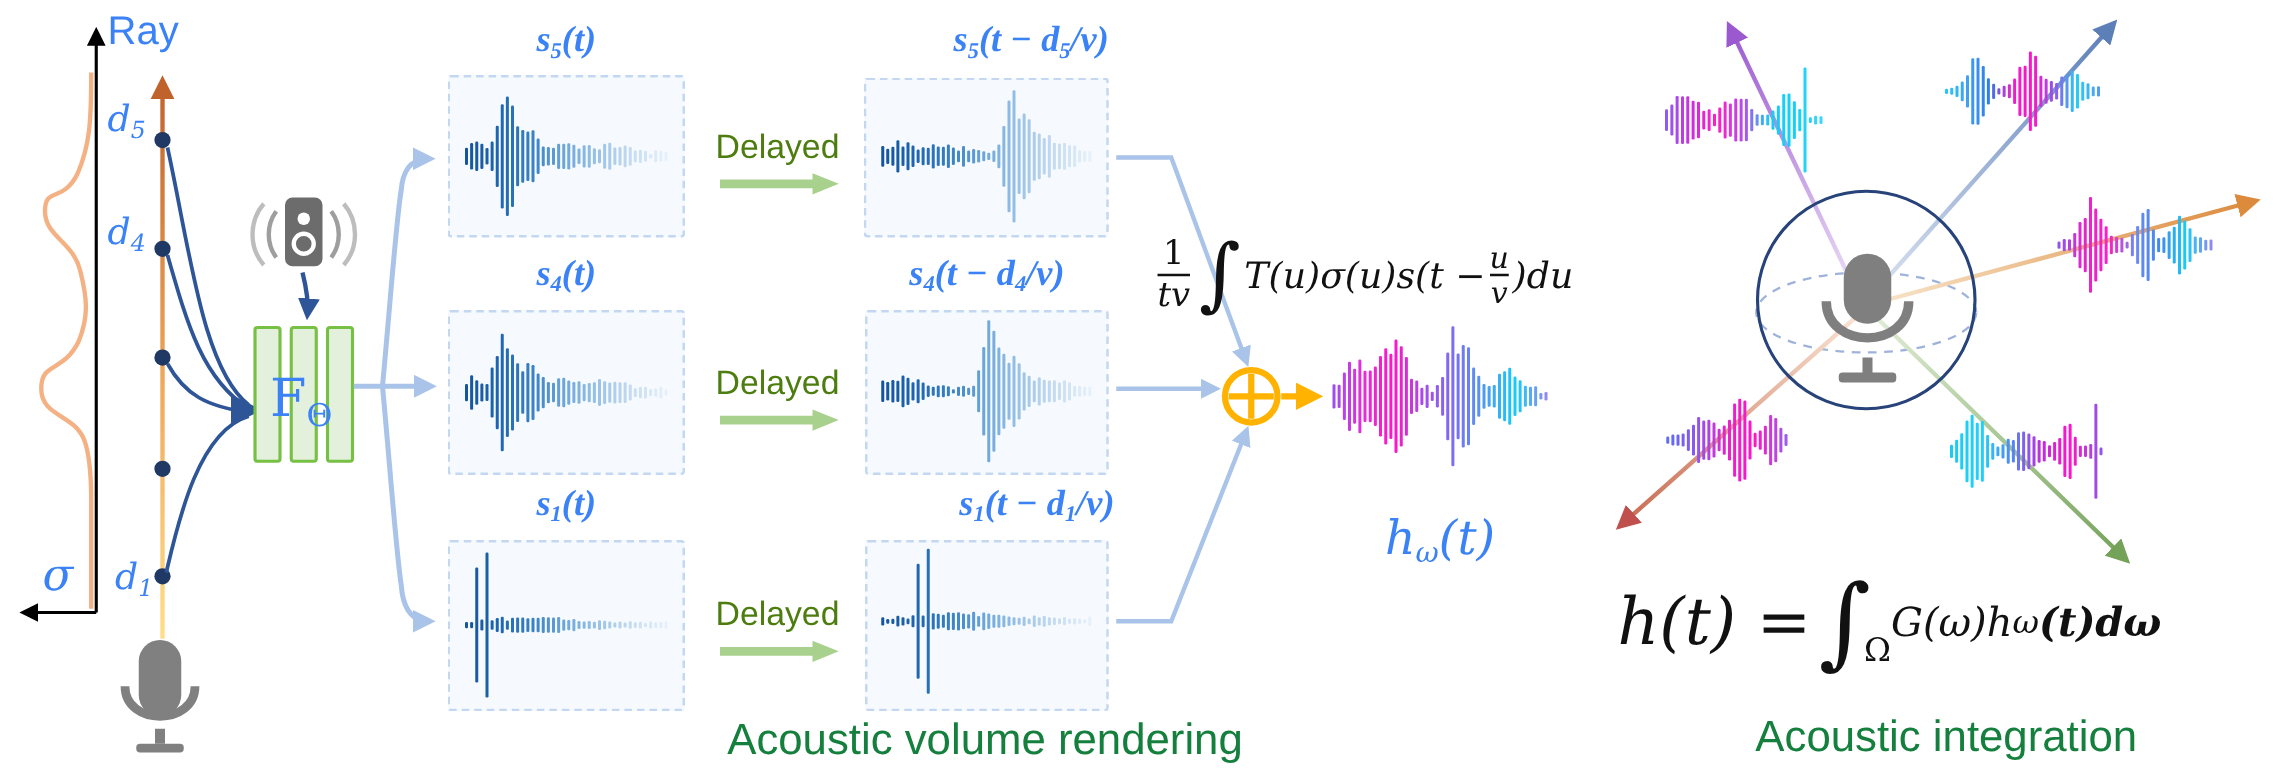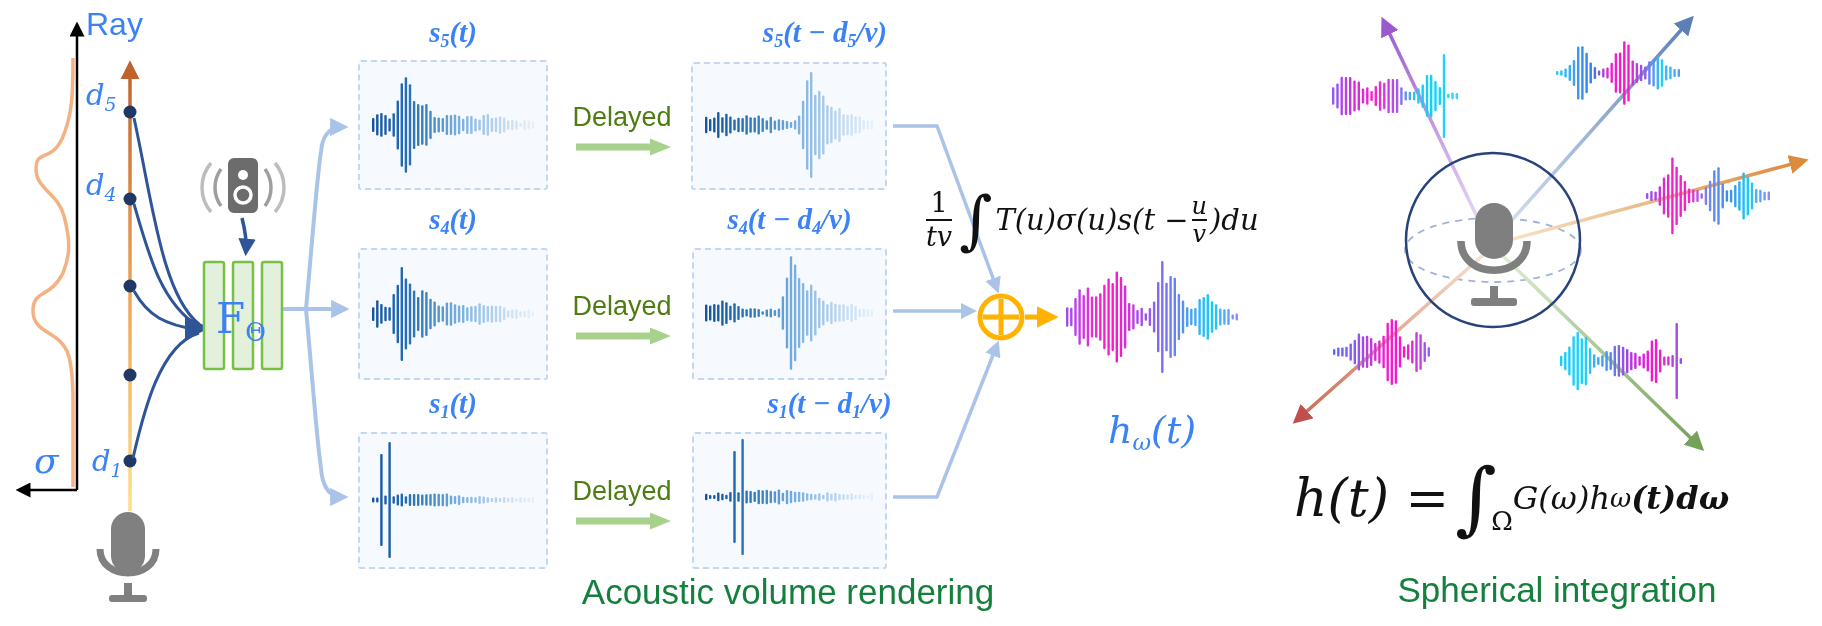"Spherical integration" div.txt { text: Spherical -> Acoustic }
